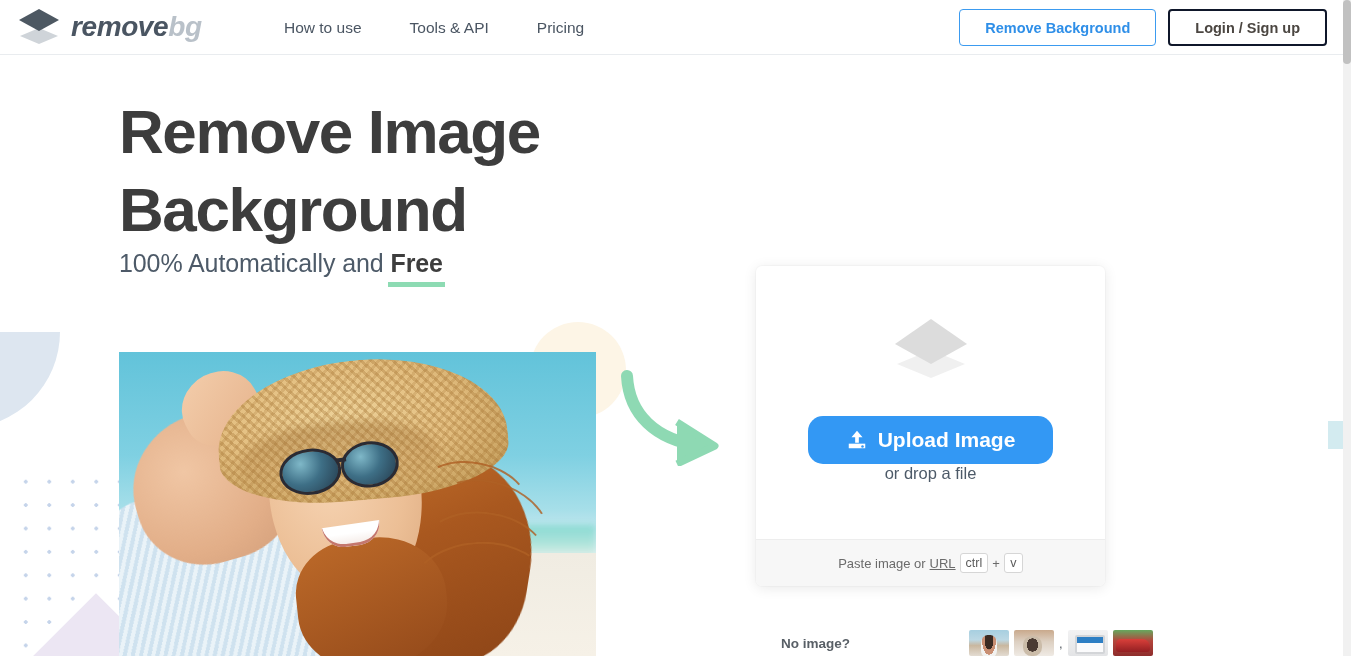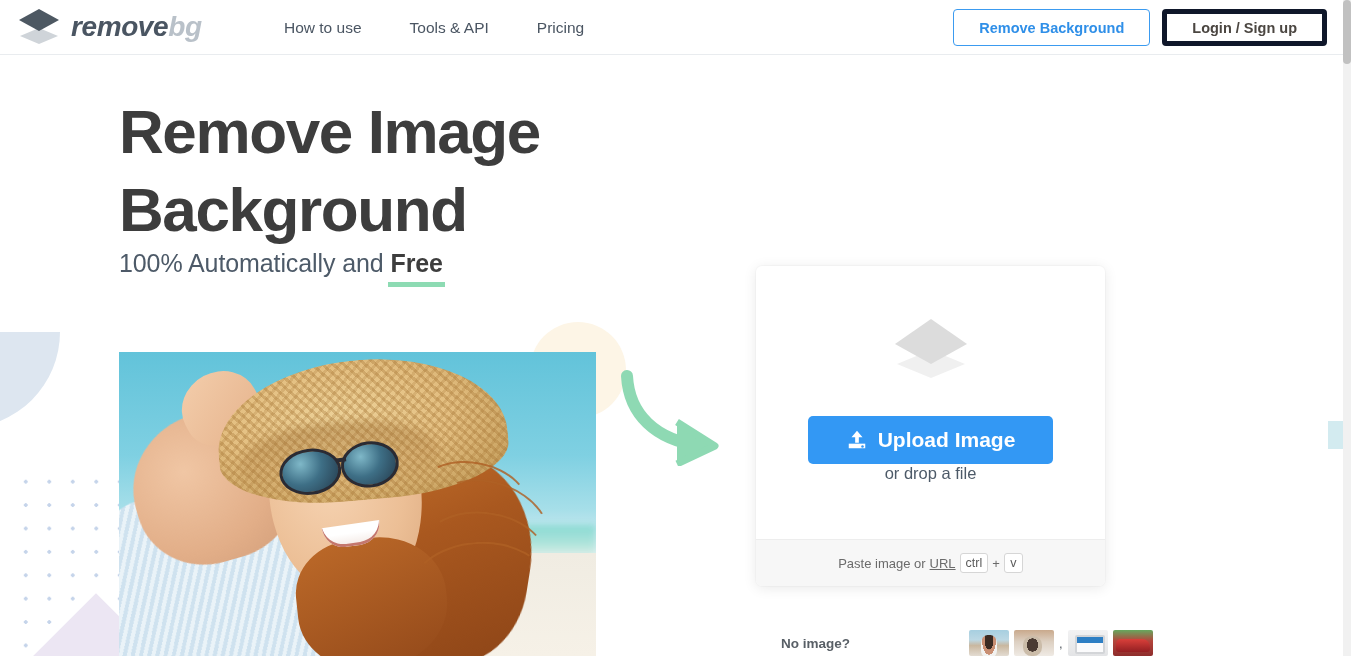"Login / Sign up" .btn-dark-outline { border: 5px solid #0f172a -> 2px solid #0f172a }
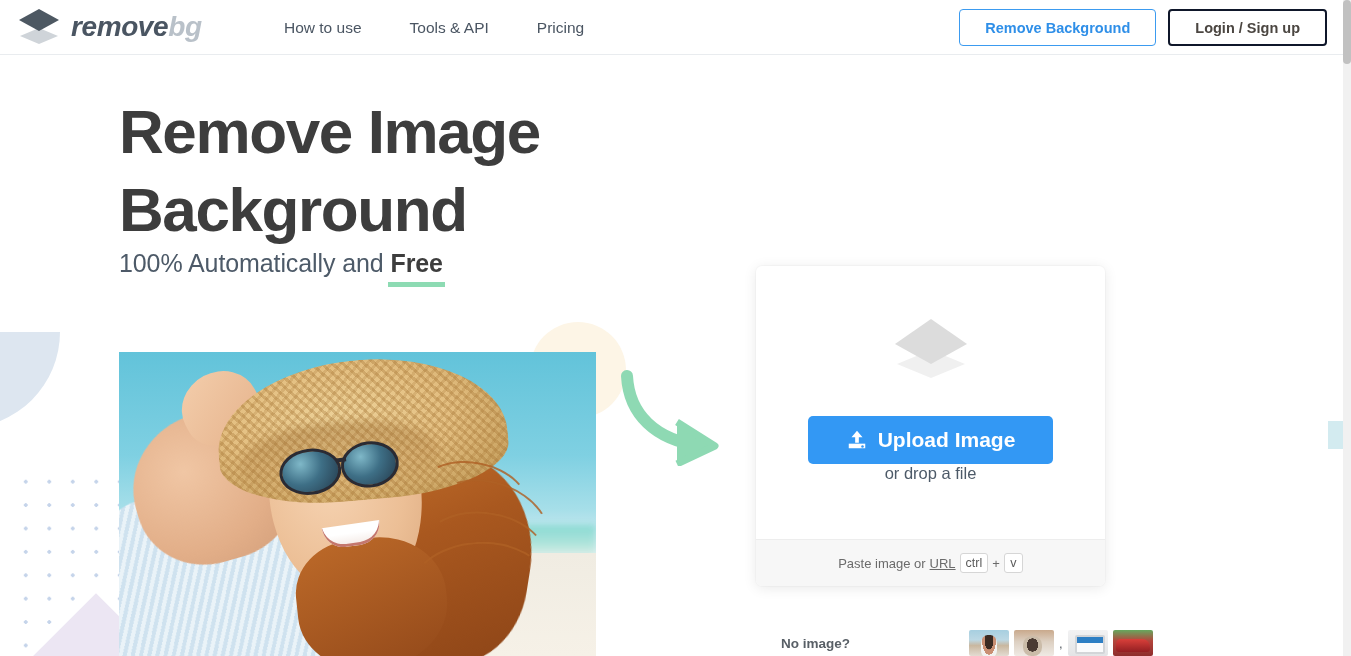"Upload Image" .upload-btn { border-radius: 5px -> 15px }
